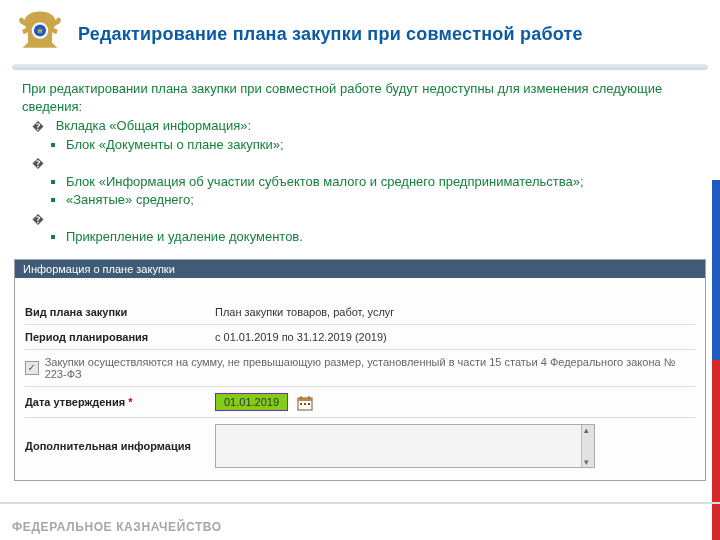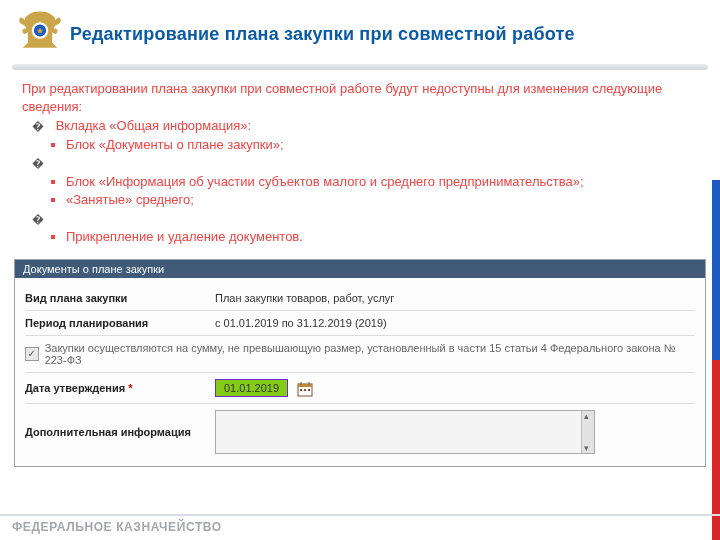"Редактирование плана закупки при" .header { gap: 4px -> 12px }
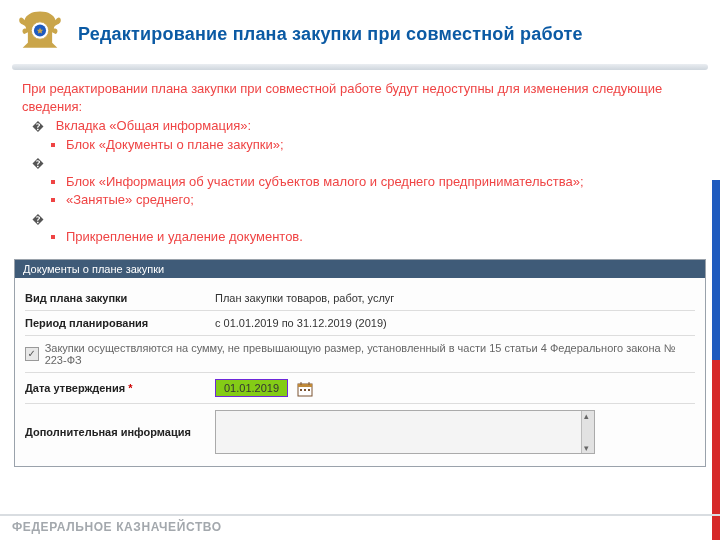"При редактировании плана закупки при" .content { color: #ef4444 -> #15803d }
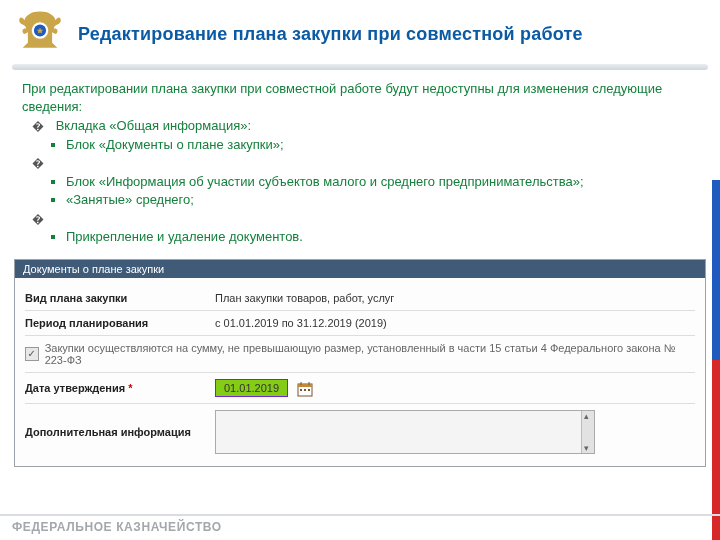"Документы о плане закупки" div.panel-head { text: Документы -> Информация }
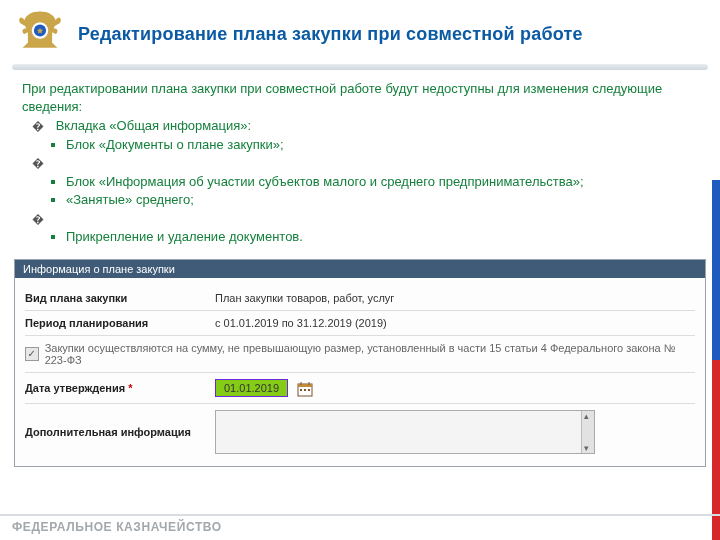"Вид плана закупки" .panel-body { padding: 8px 10px 6px 10px -> 22px 10px 6px 10px }
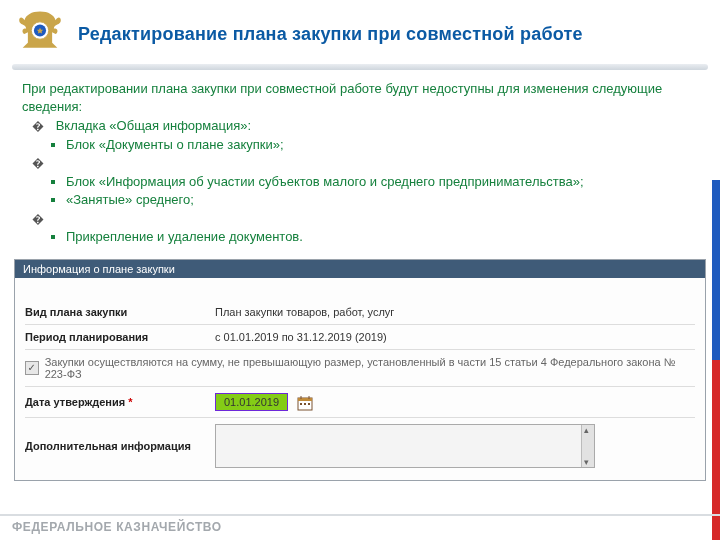"ФЕДЕРАЛЬНОЕ КАЗНАЧЕЙСТВО" .footer { padding: 4px 12px 6px 12px -> 16px 12px 6px 12px }
